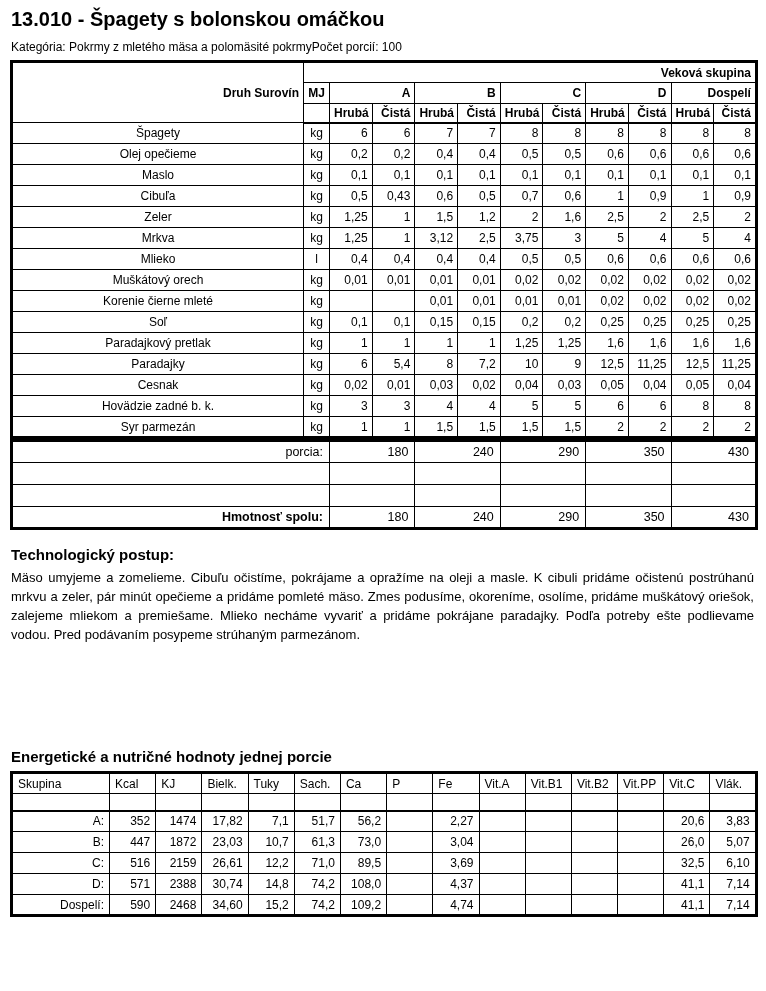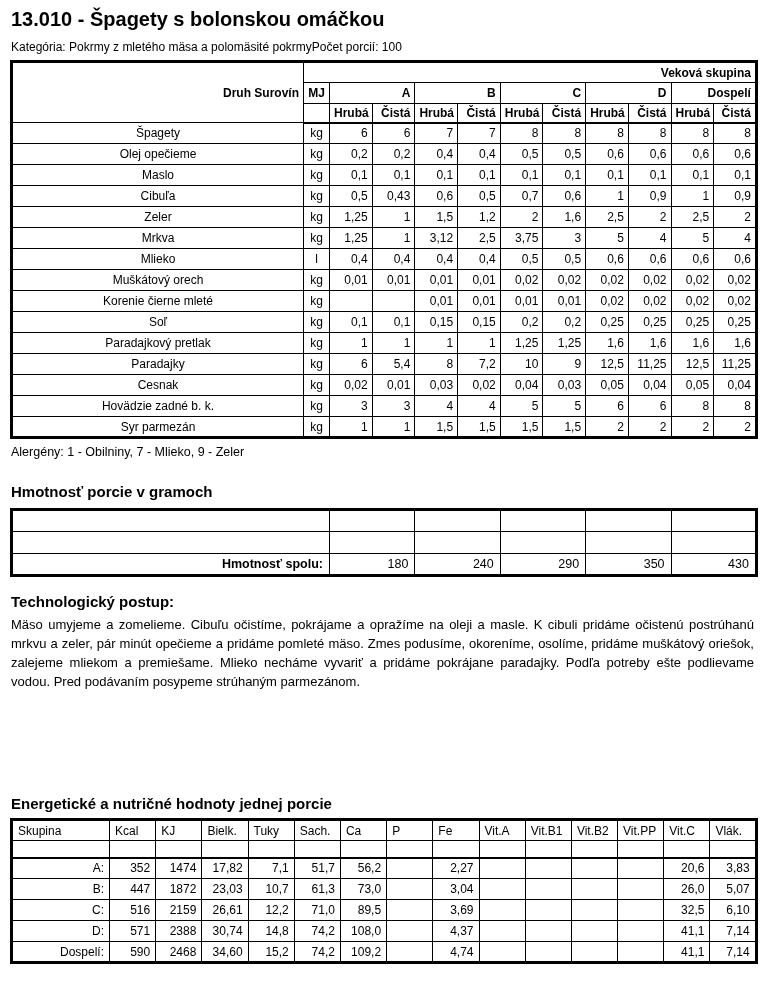"Alergény: 1 - Obilniny, 7" div.allergens { html: <div>Alergény: 1 - Obilniny, 7 - Mlieko, 9 - Zeler</div> -> none }
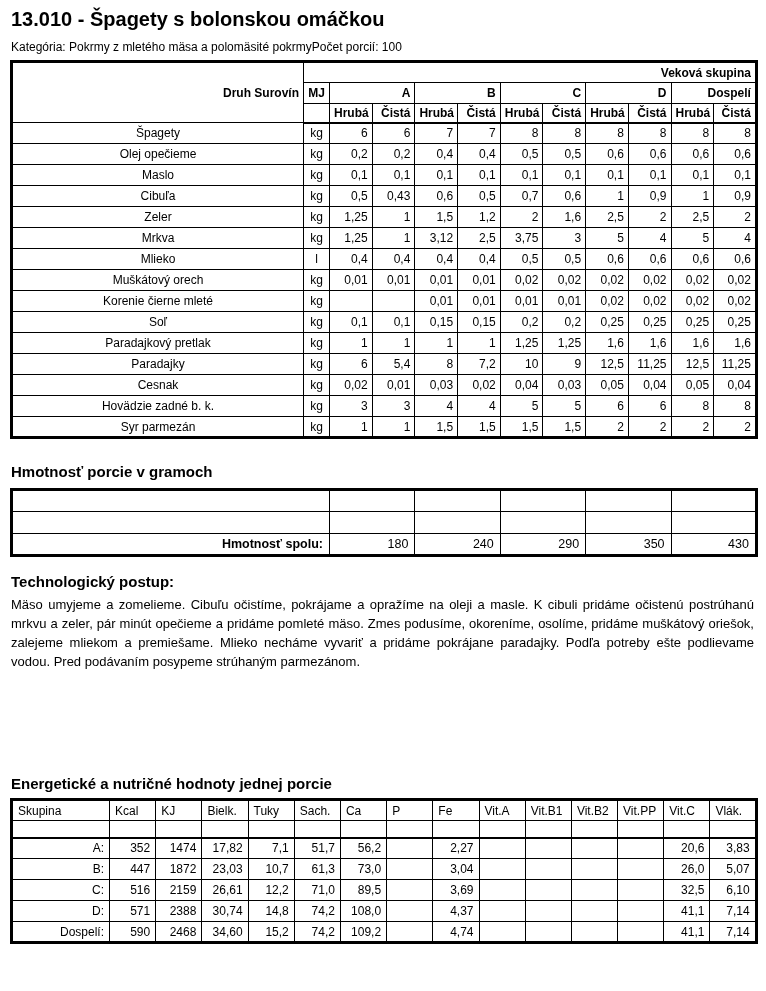"porcia:" tr { html: none -> <tr> <td>porcia:</td> <td>180</td> <td>240</td> <td>290</td> <td>350</td> <td>430</td> </tr> }
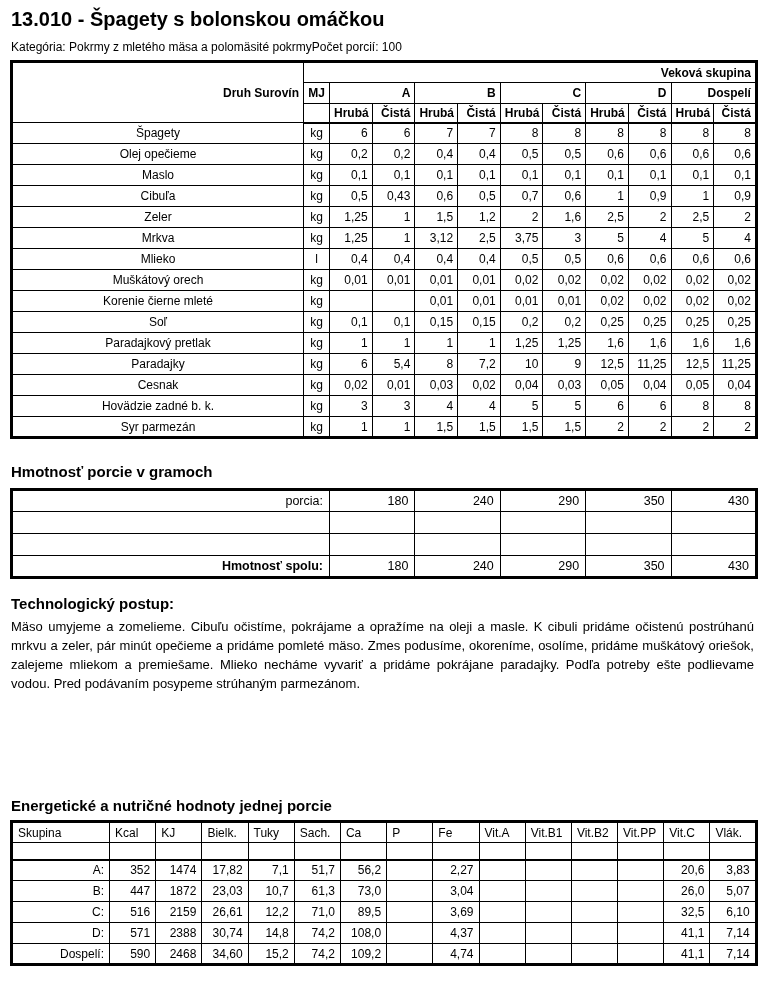"Hmotnosť porcie v gramoch" div.h2 { html: <div>Hmotnosť porcie v gramoch</div> -> none }
